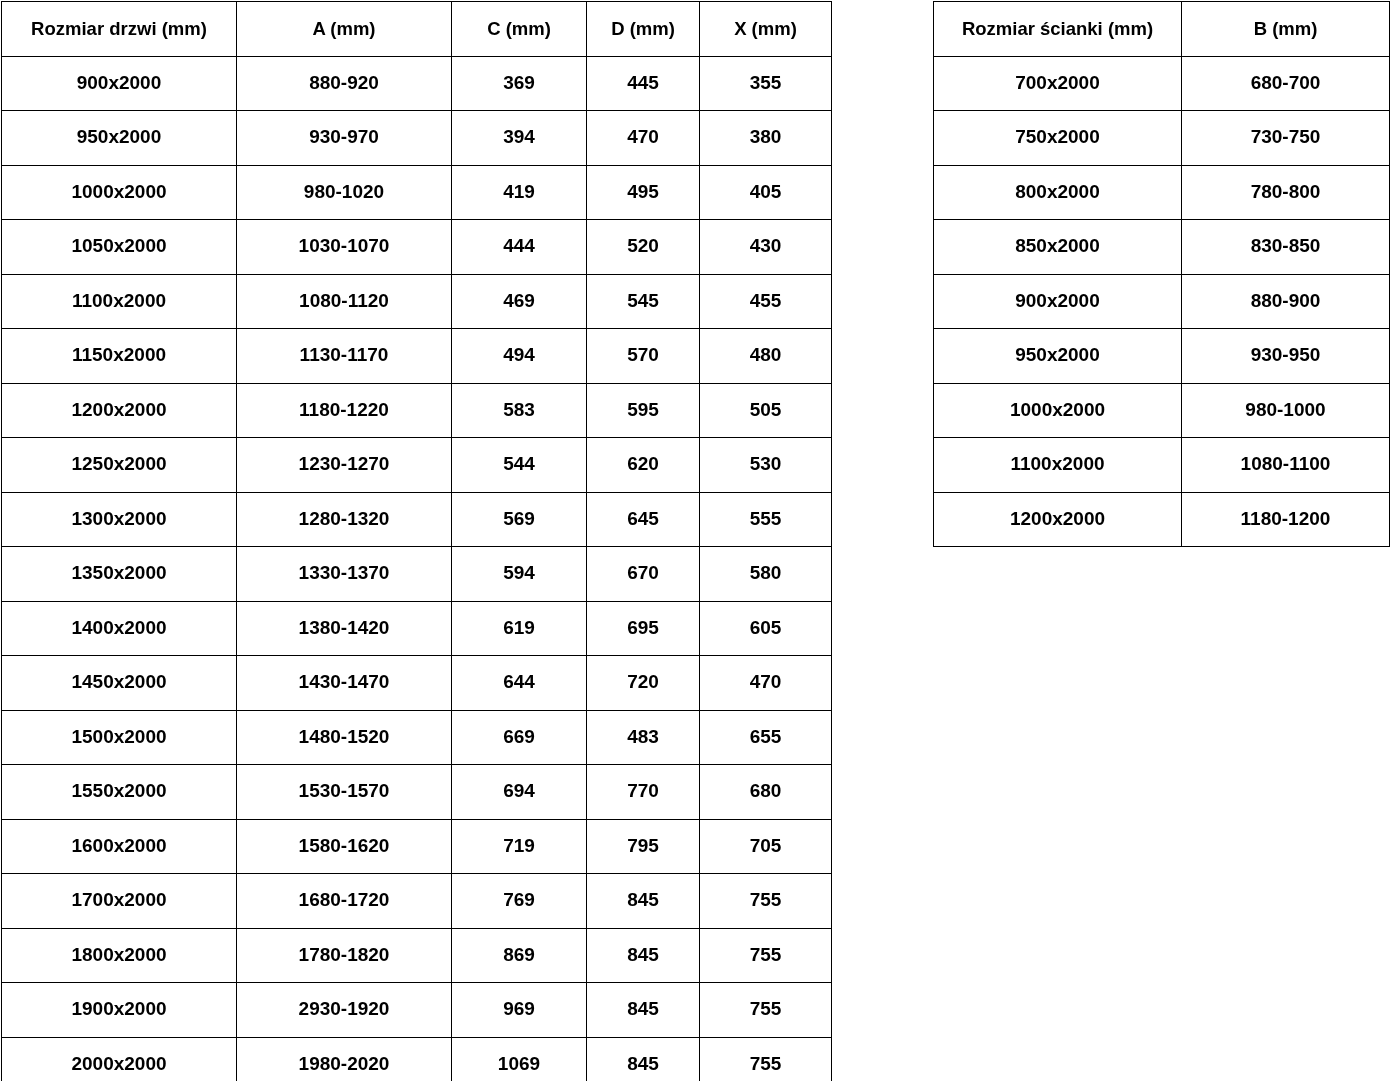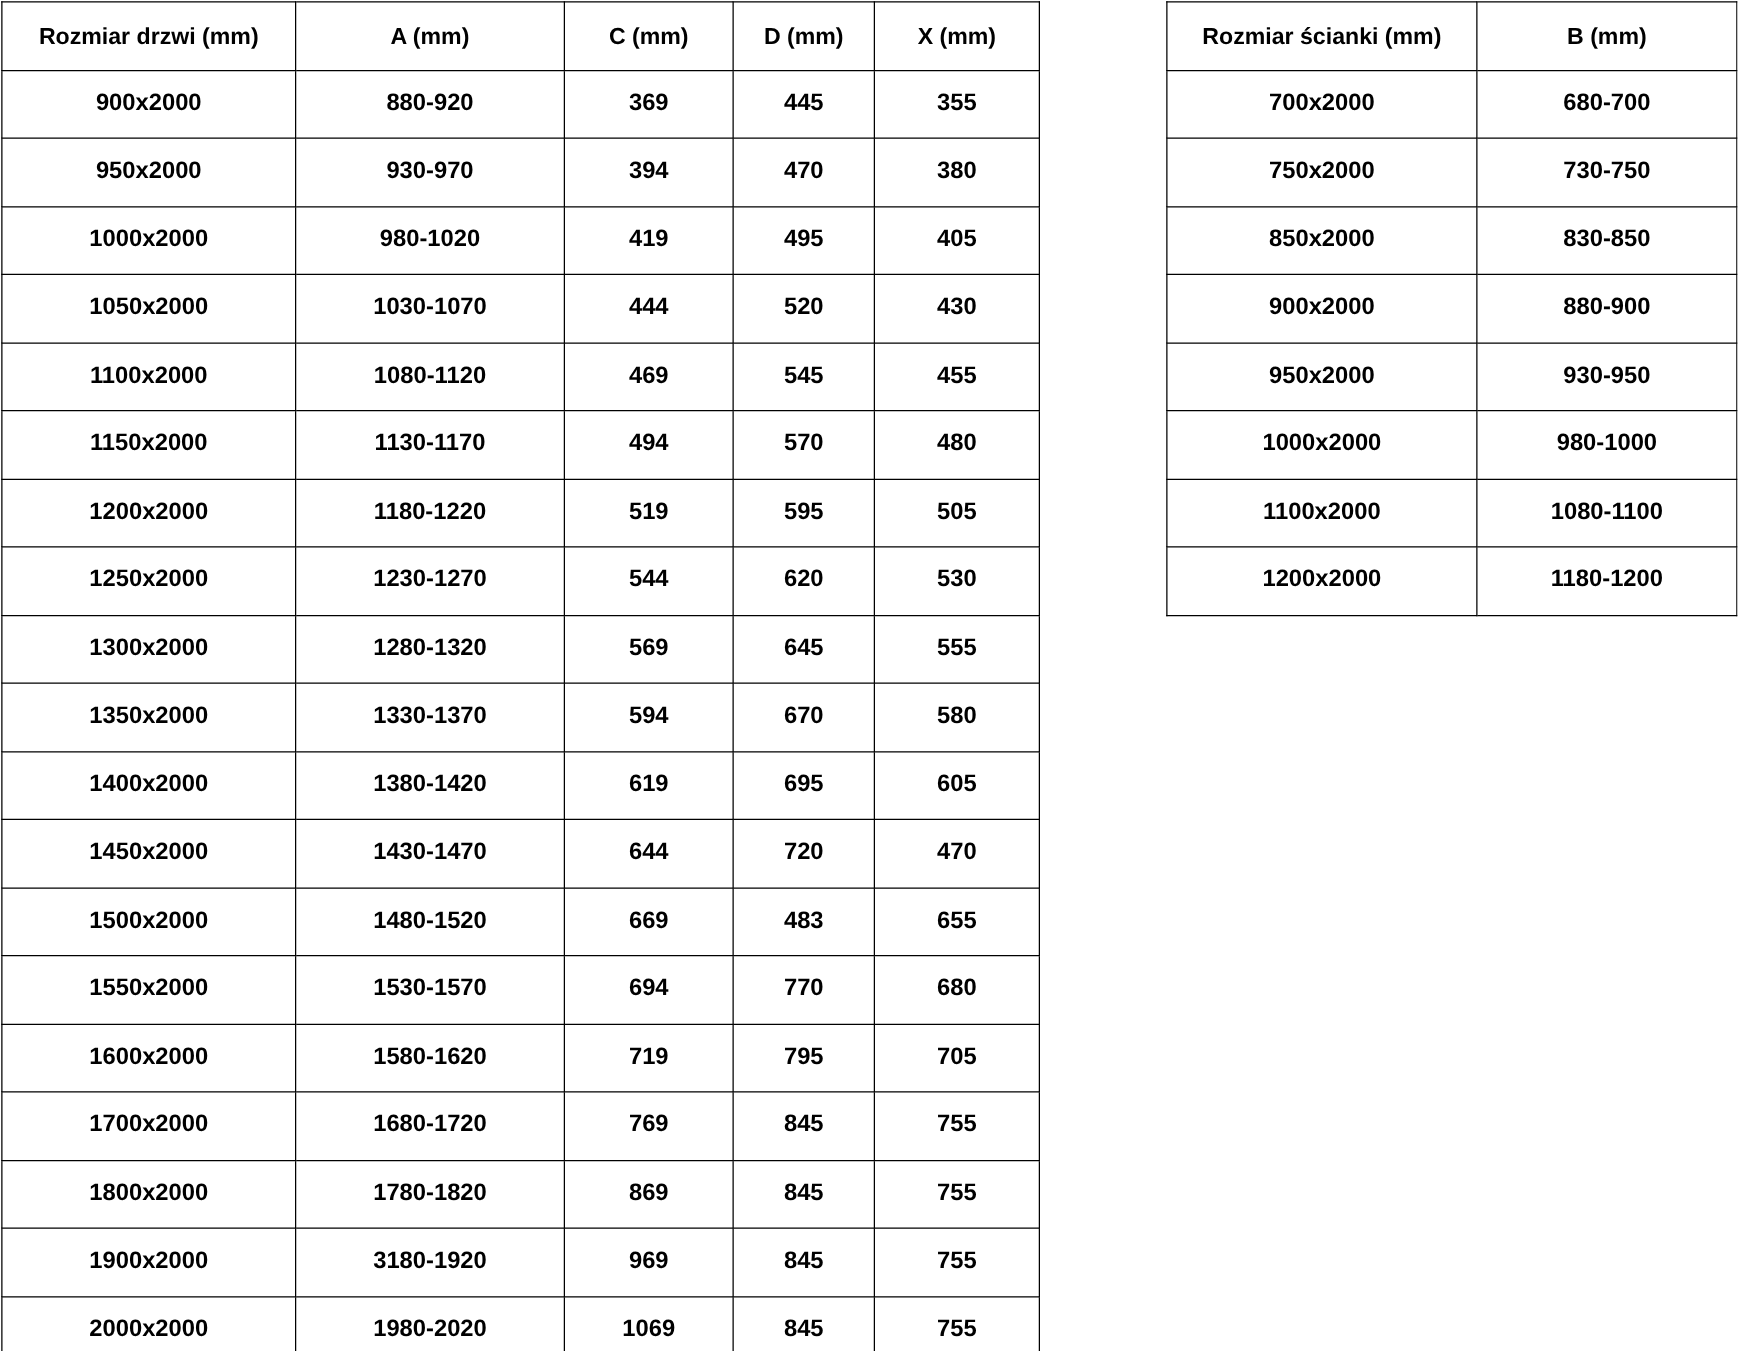"800x2000" tr { html: none -> <tr> <td>800x2000</td> <td>780-800</td> </tr> }
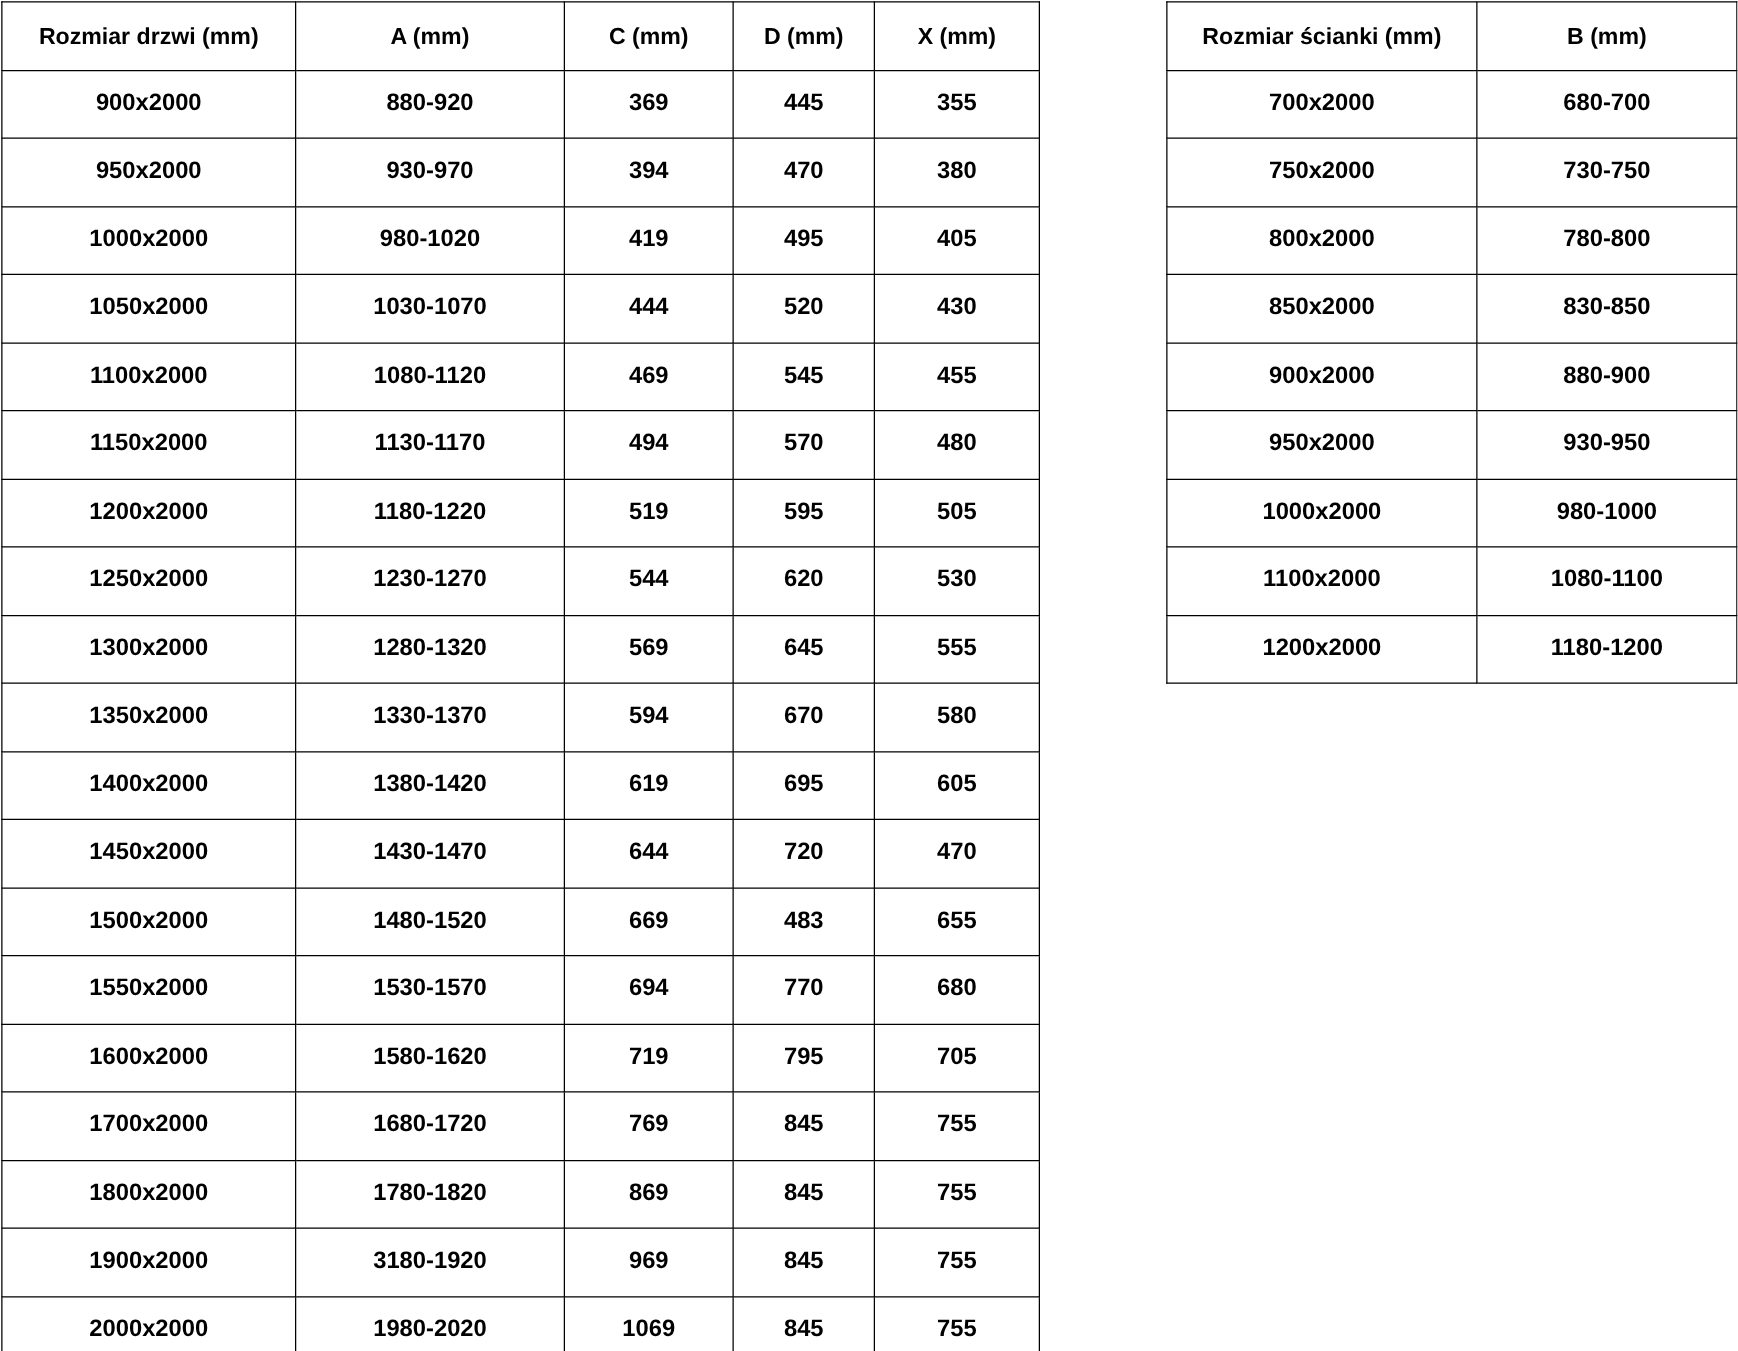"519" td { text: 519 -> 583 }
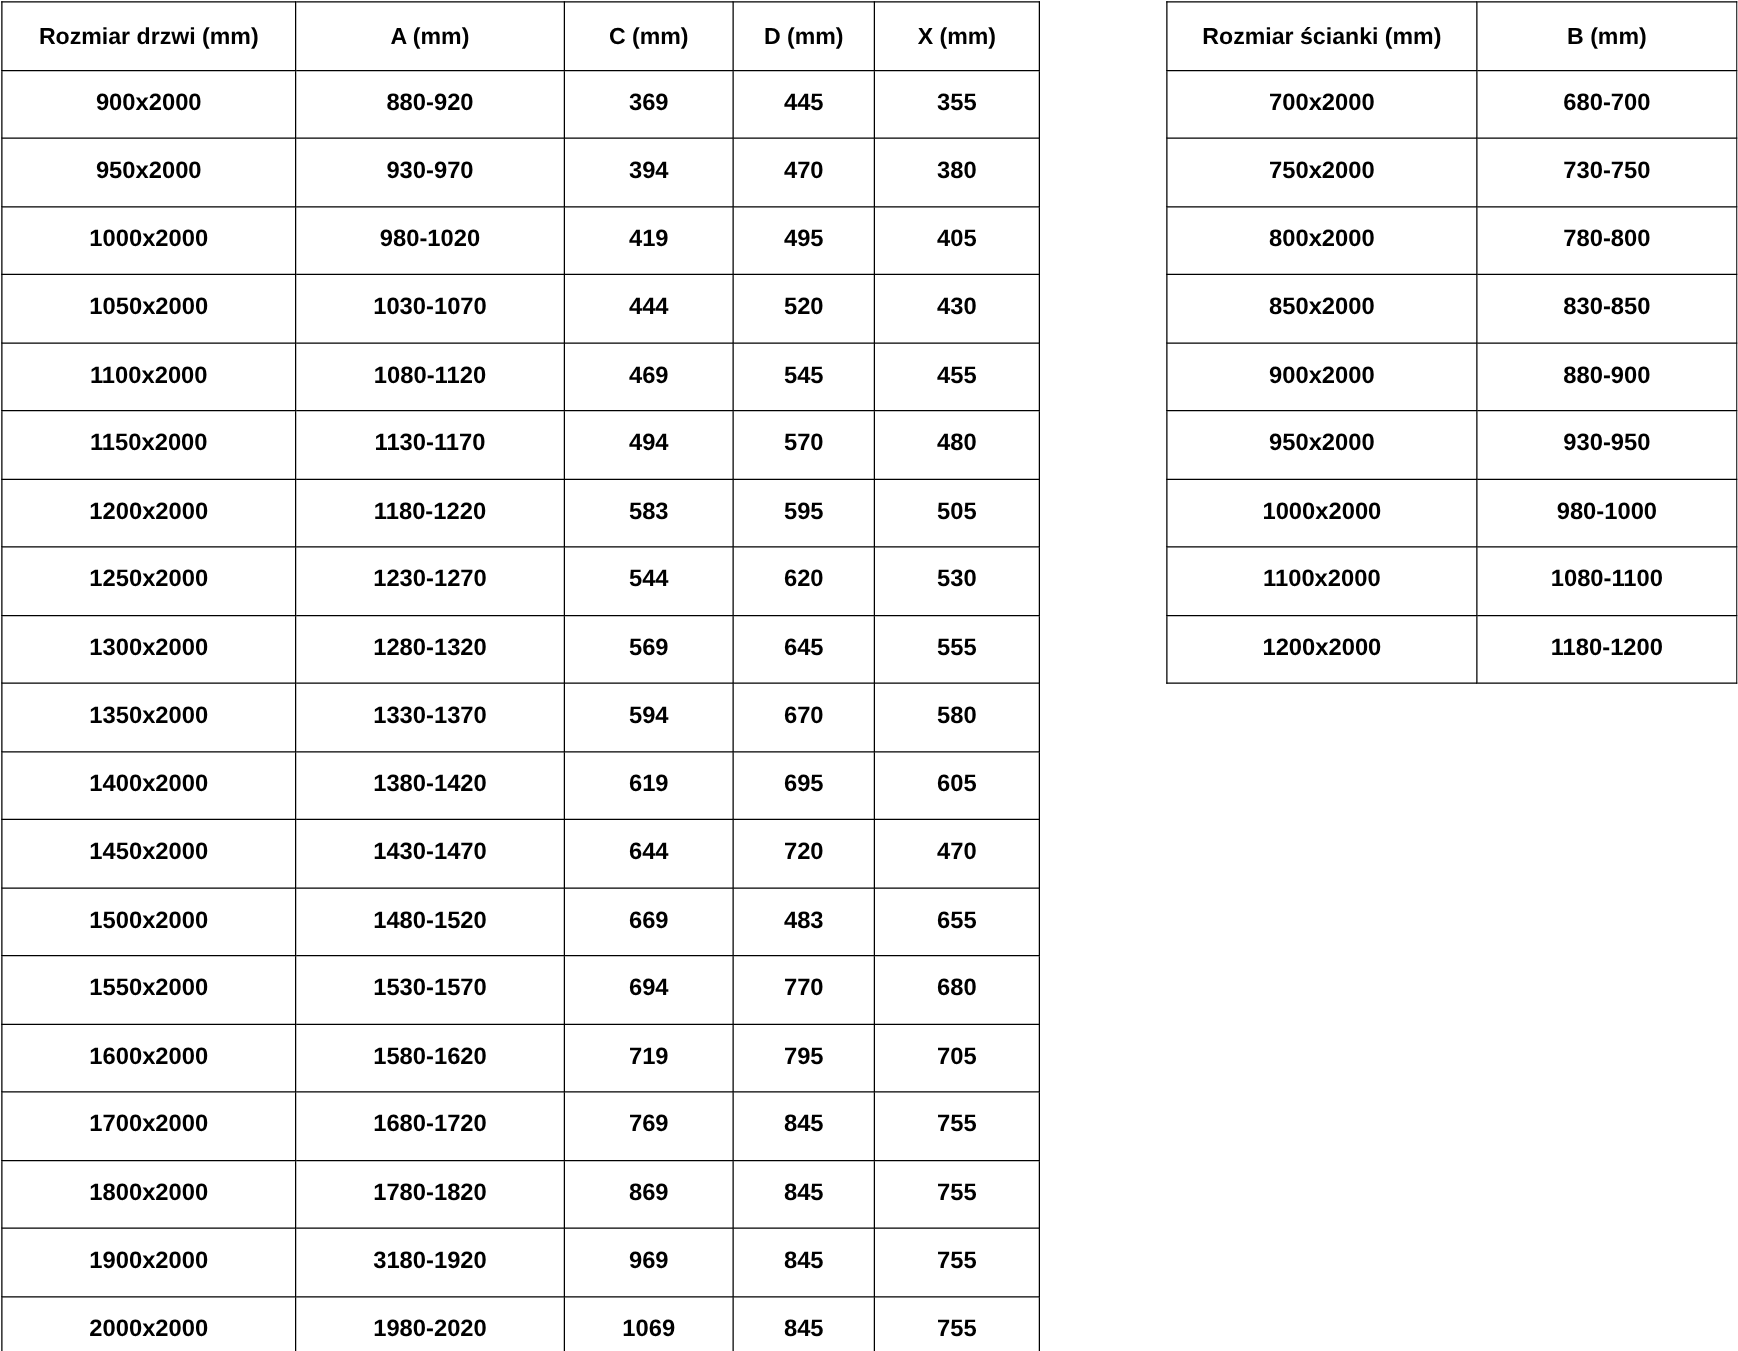"3180-1920" td { text: 3180-1920 -> 2930-1920 }
